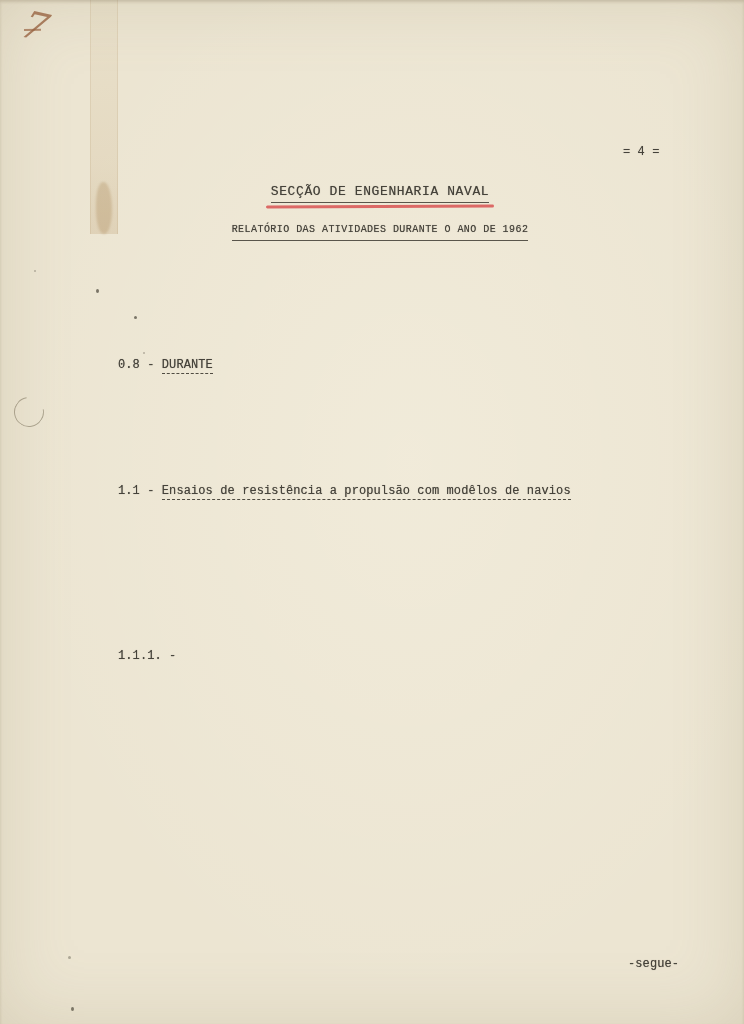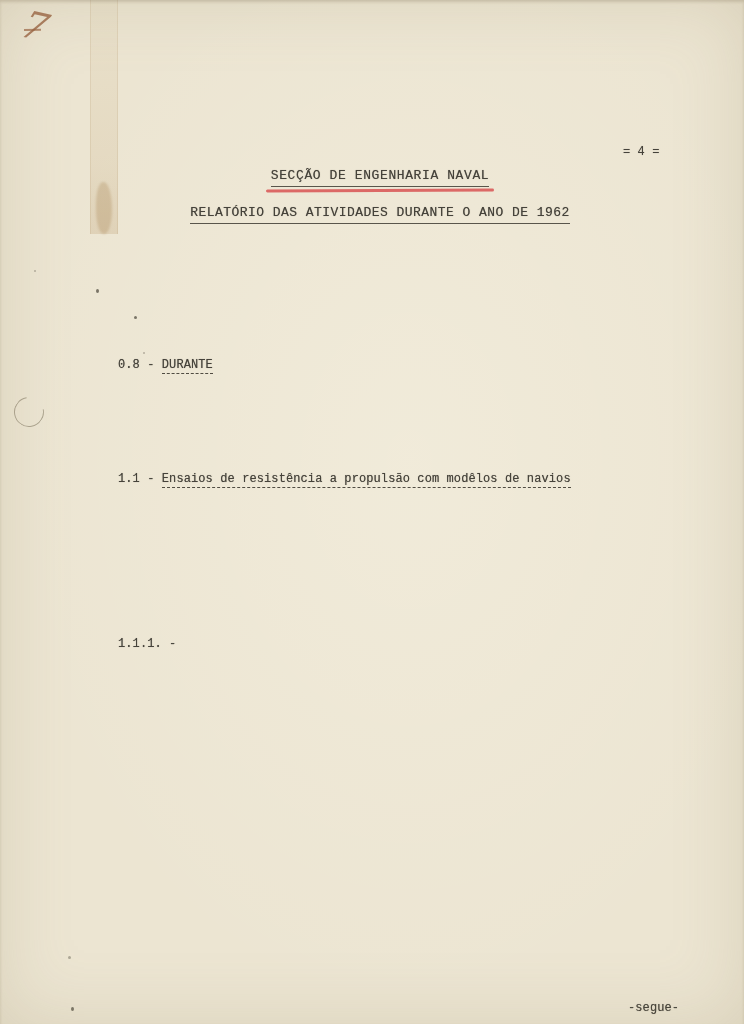"SECÇÃO DE ENGENHARIA NAVAL" .doc-header { top: 166px -> 182px }
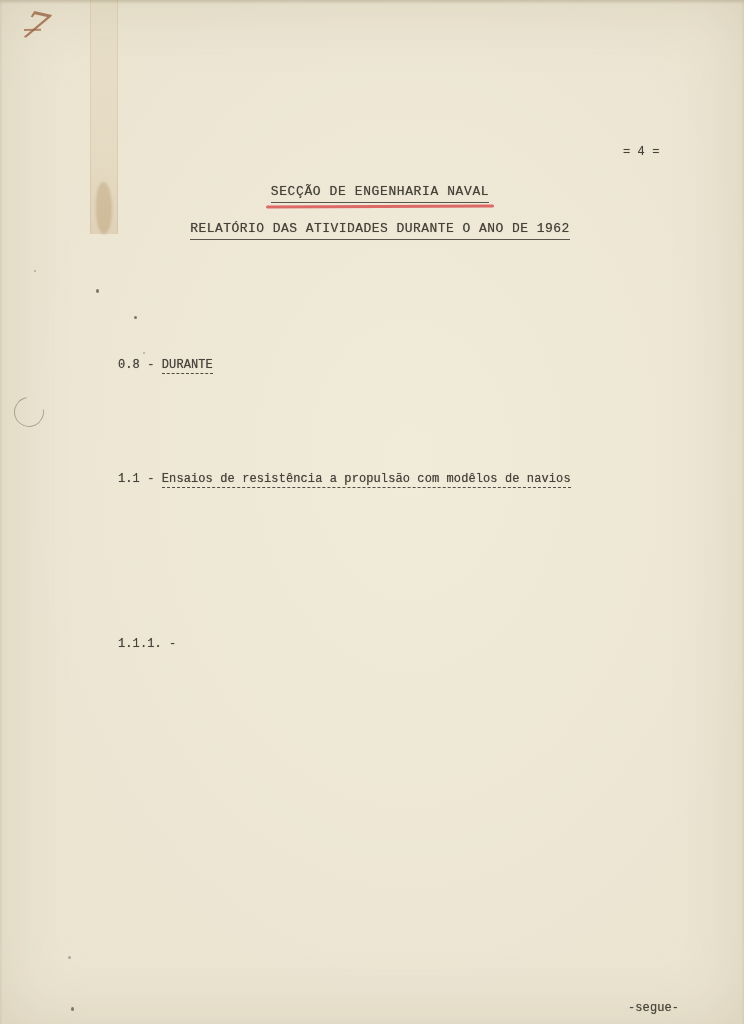"RELATÓRIO DAS ATIVIDADES DURANTE O" .subtitle-line { font-size: 13px -> 10px }
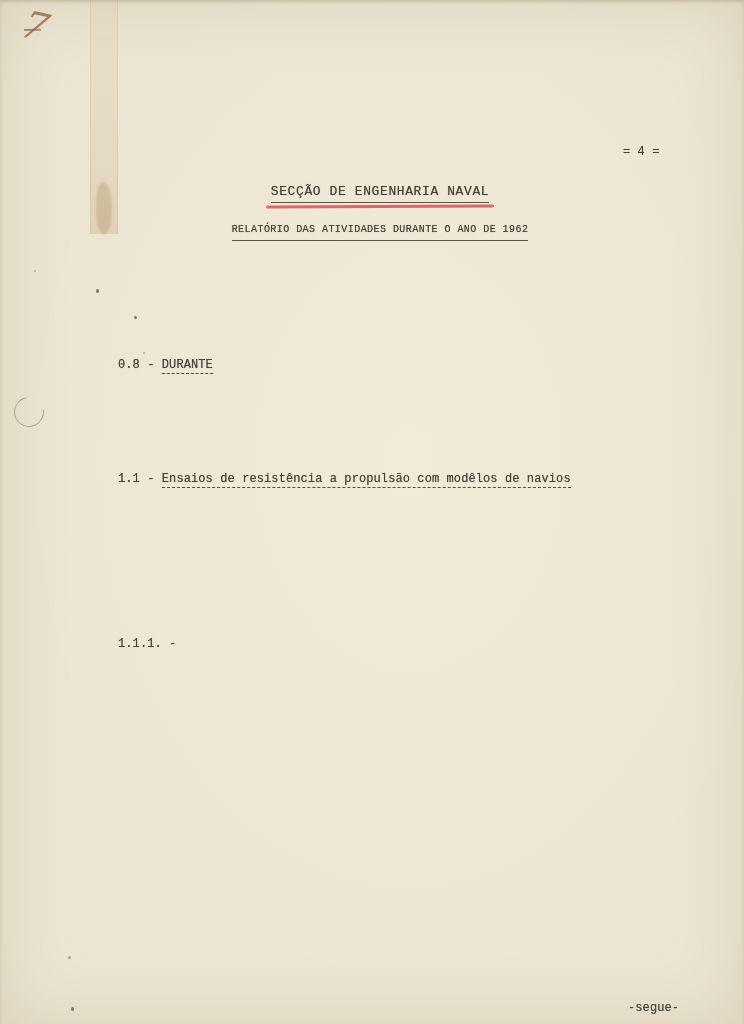"1.1 - Ensaios de resistência" .h11 { margin-top: 12px -> 24px }
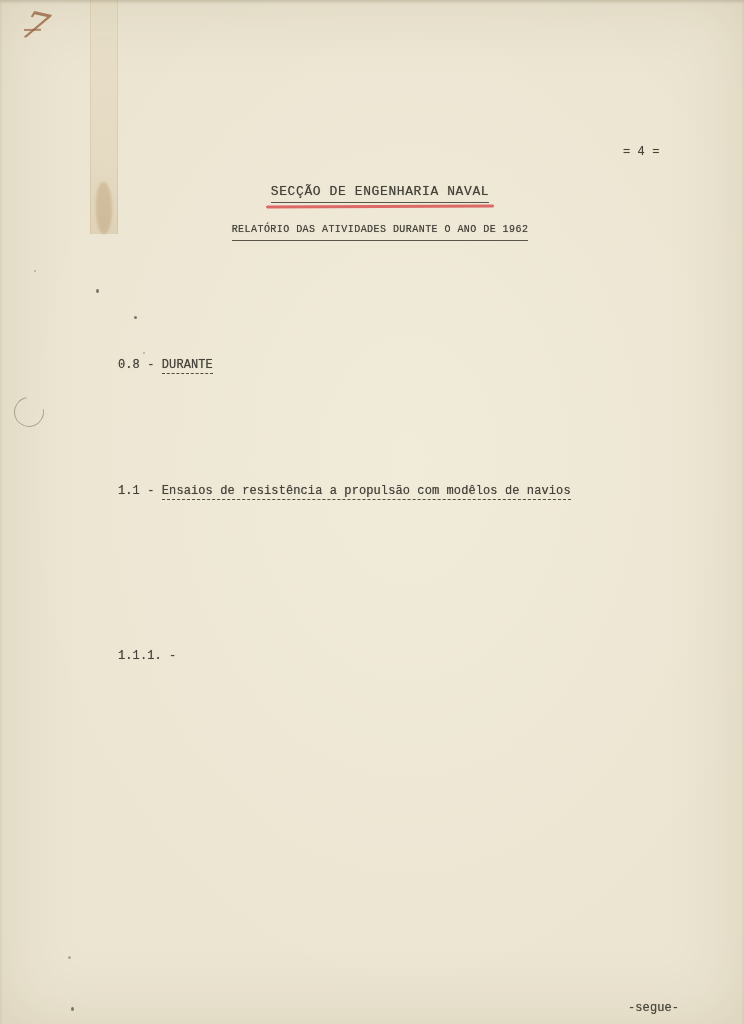"-segue-" .continuation { top: 996px -> 952px }
